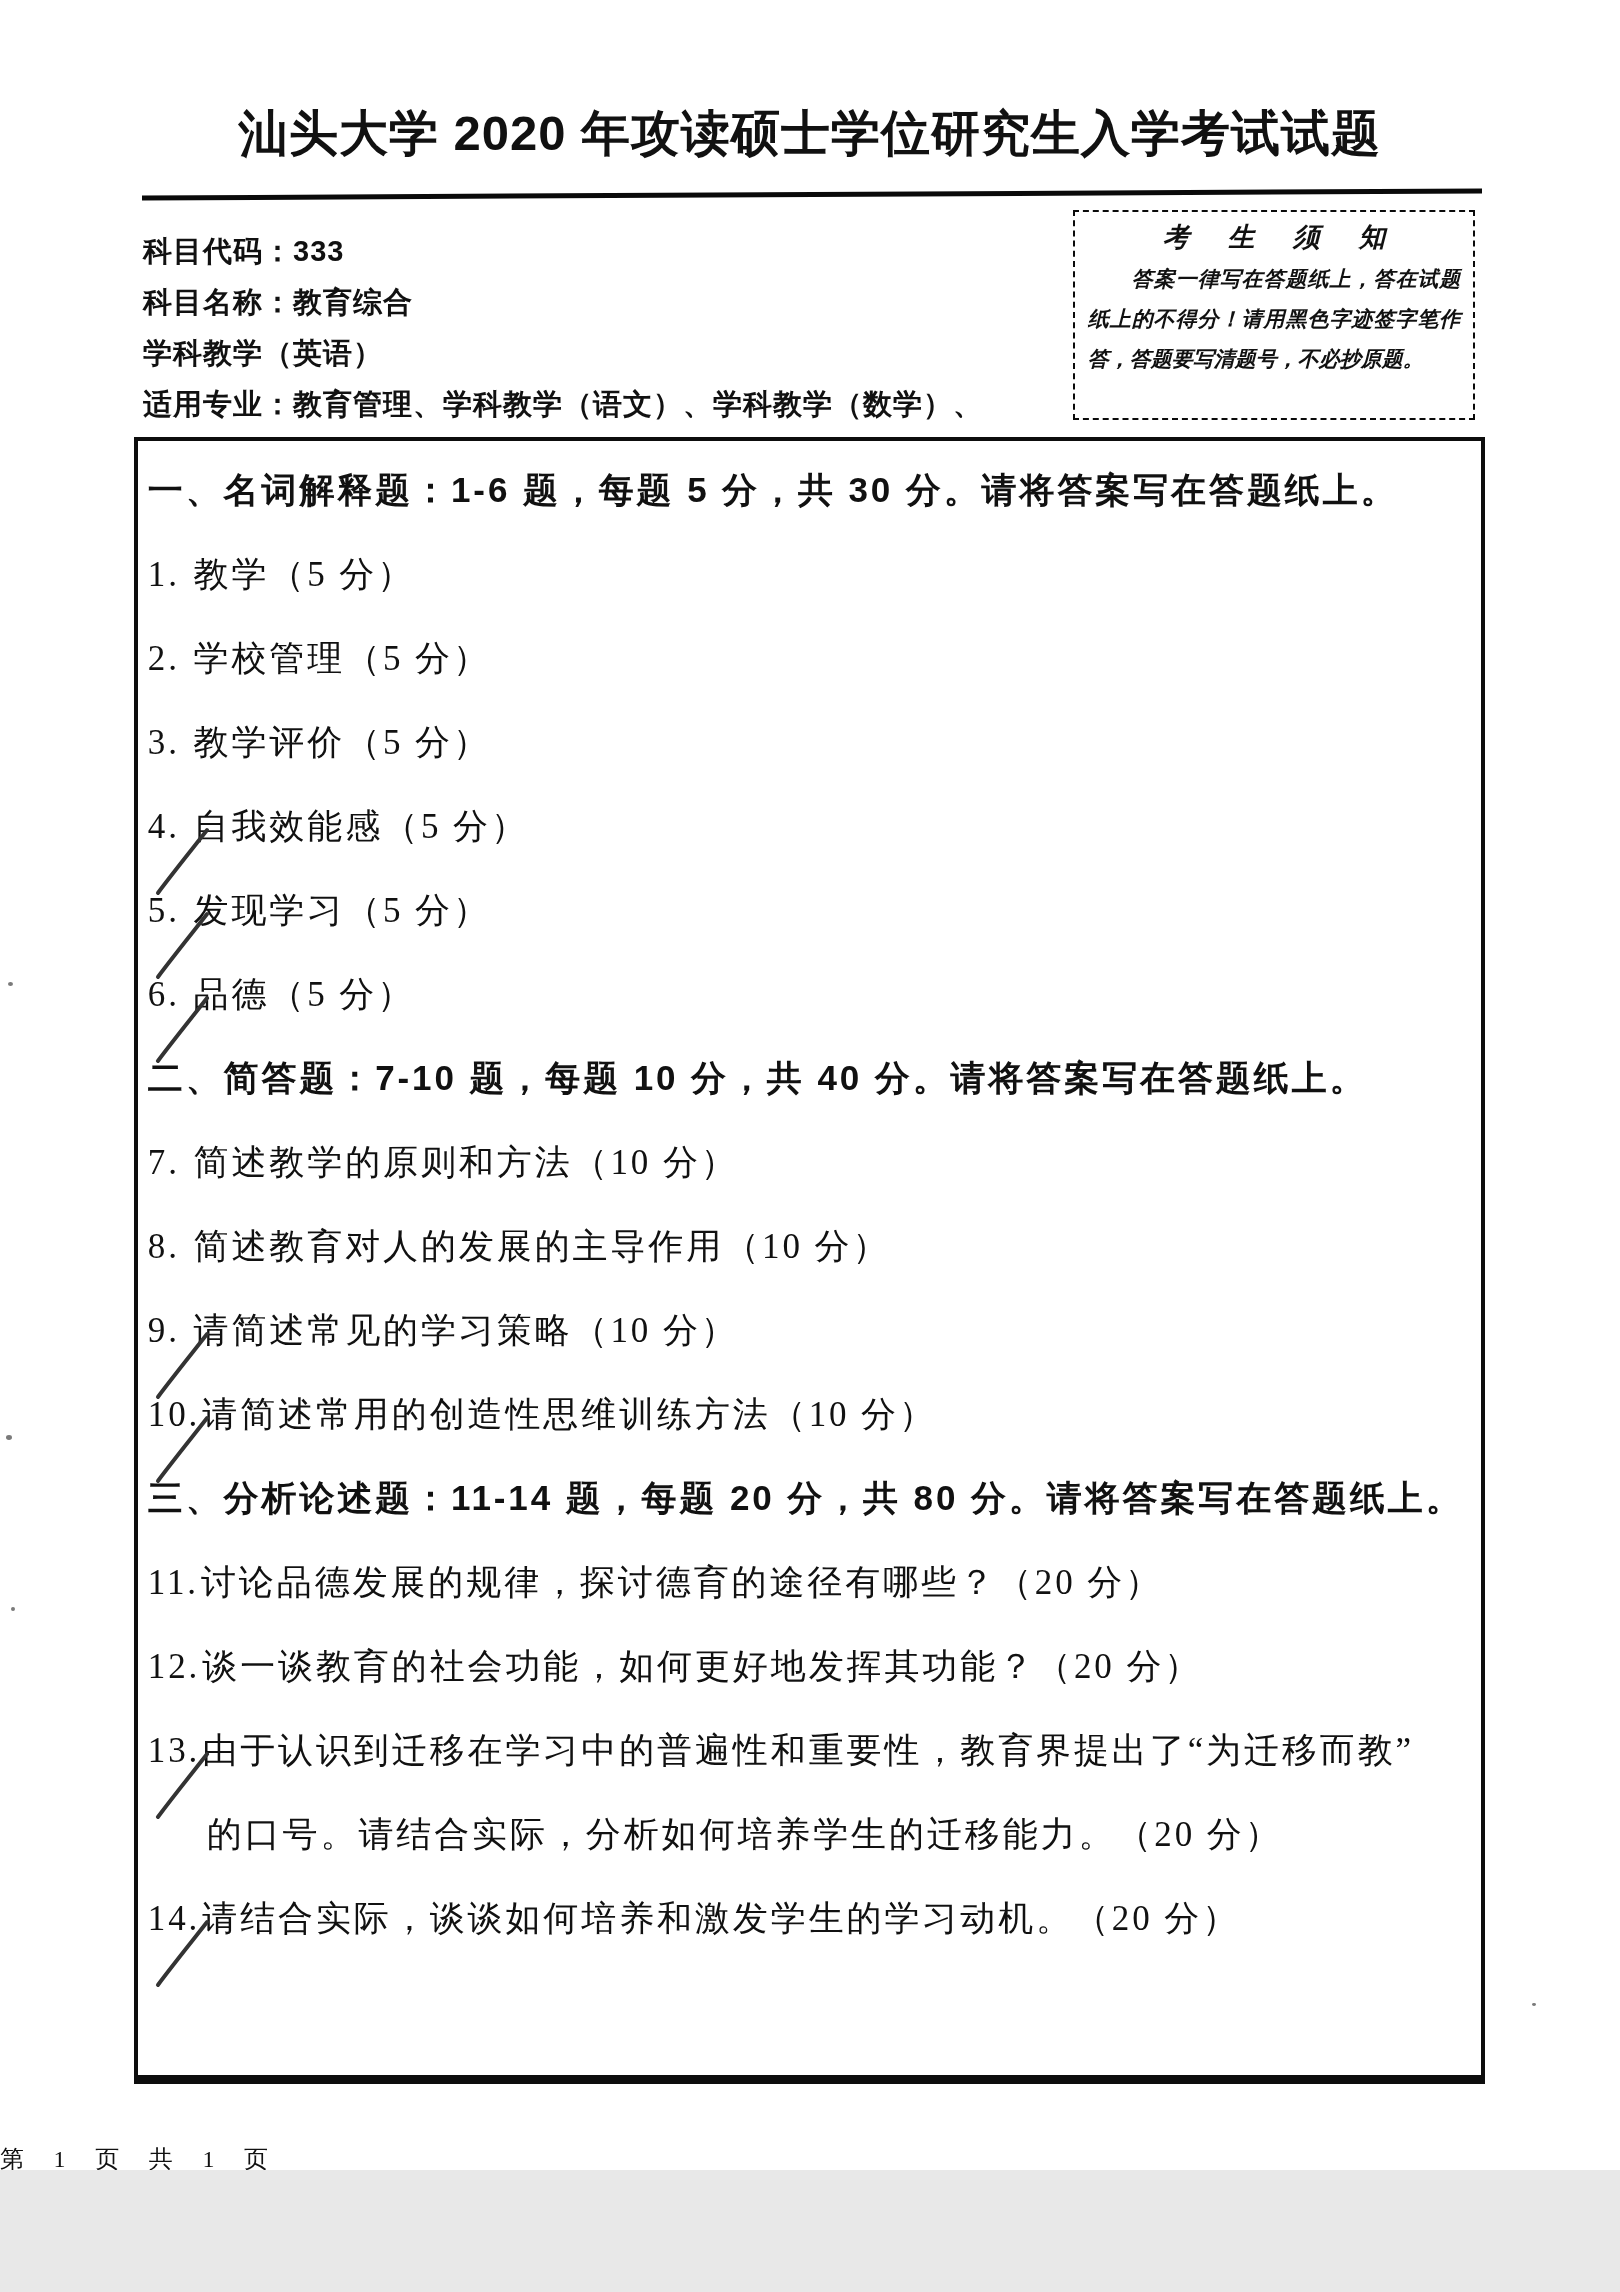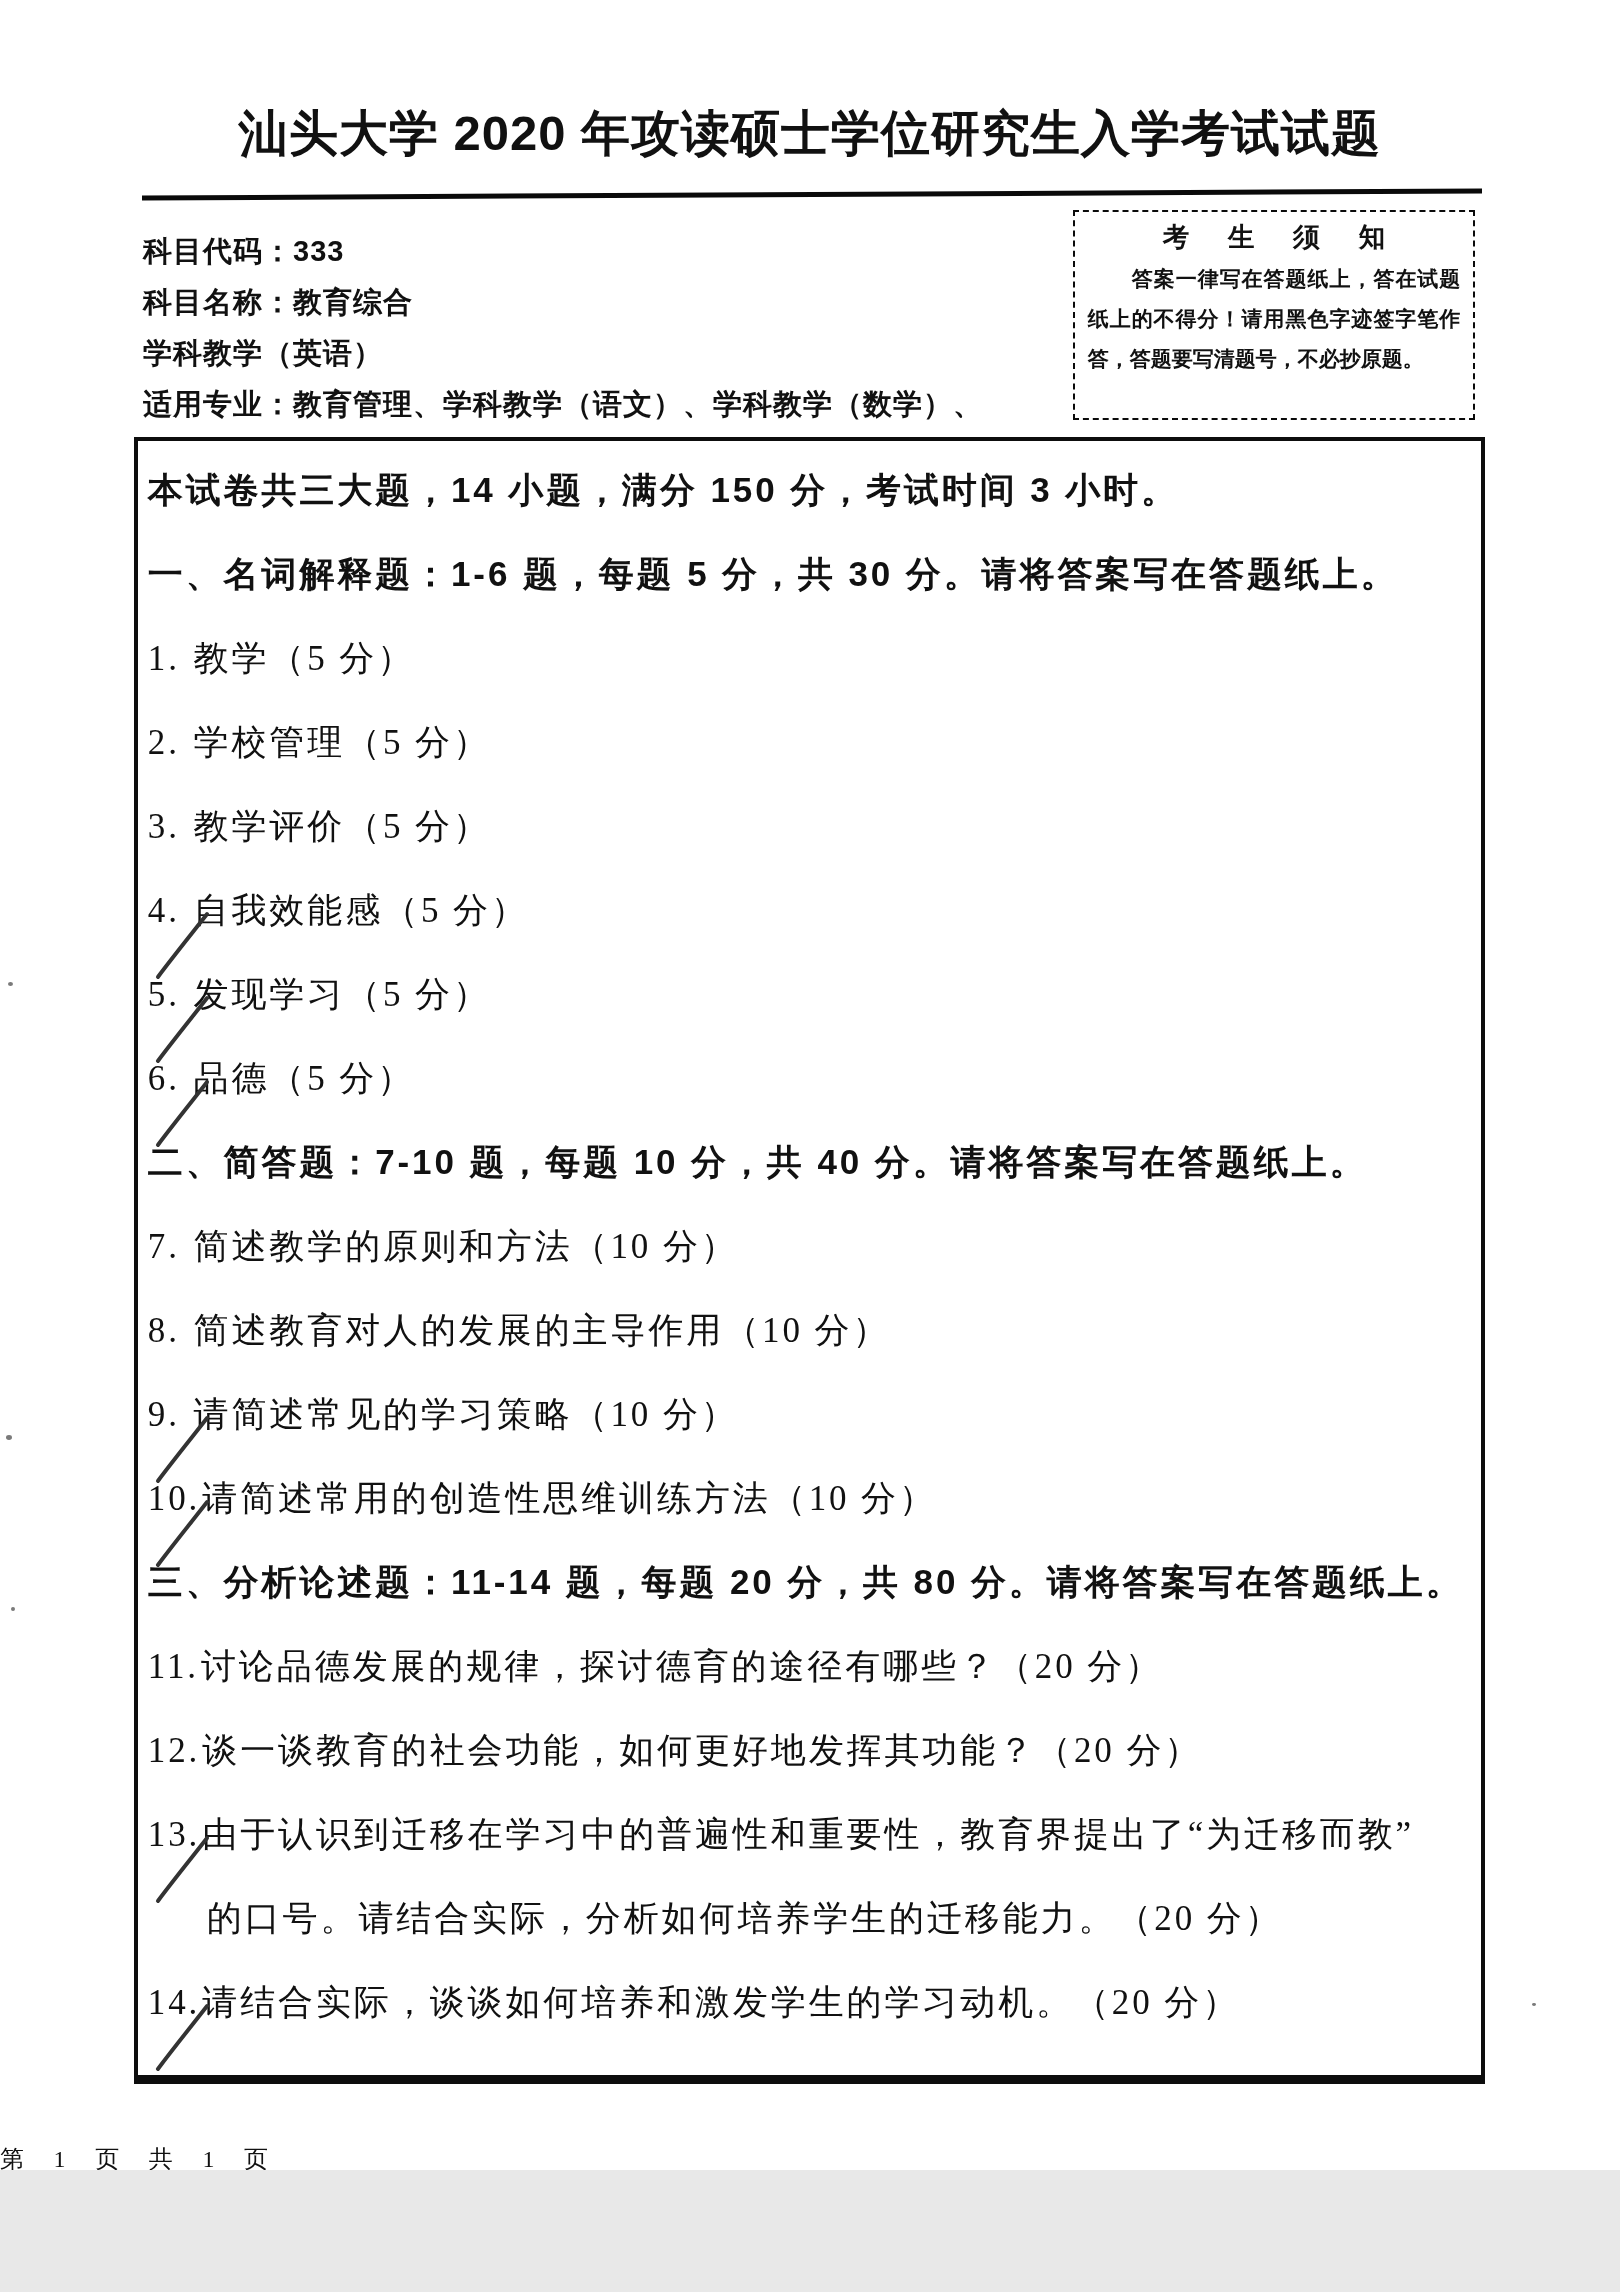"考 生 须 知" .notice { font-style: none -> italic }
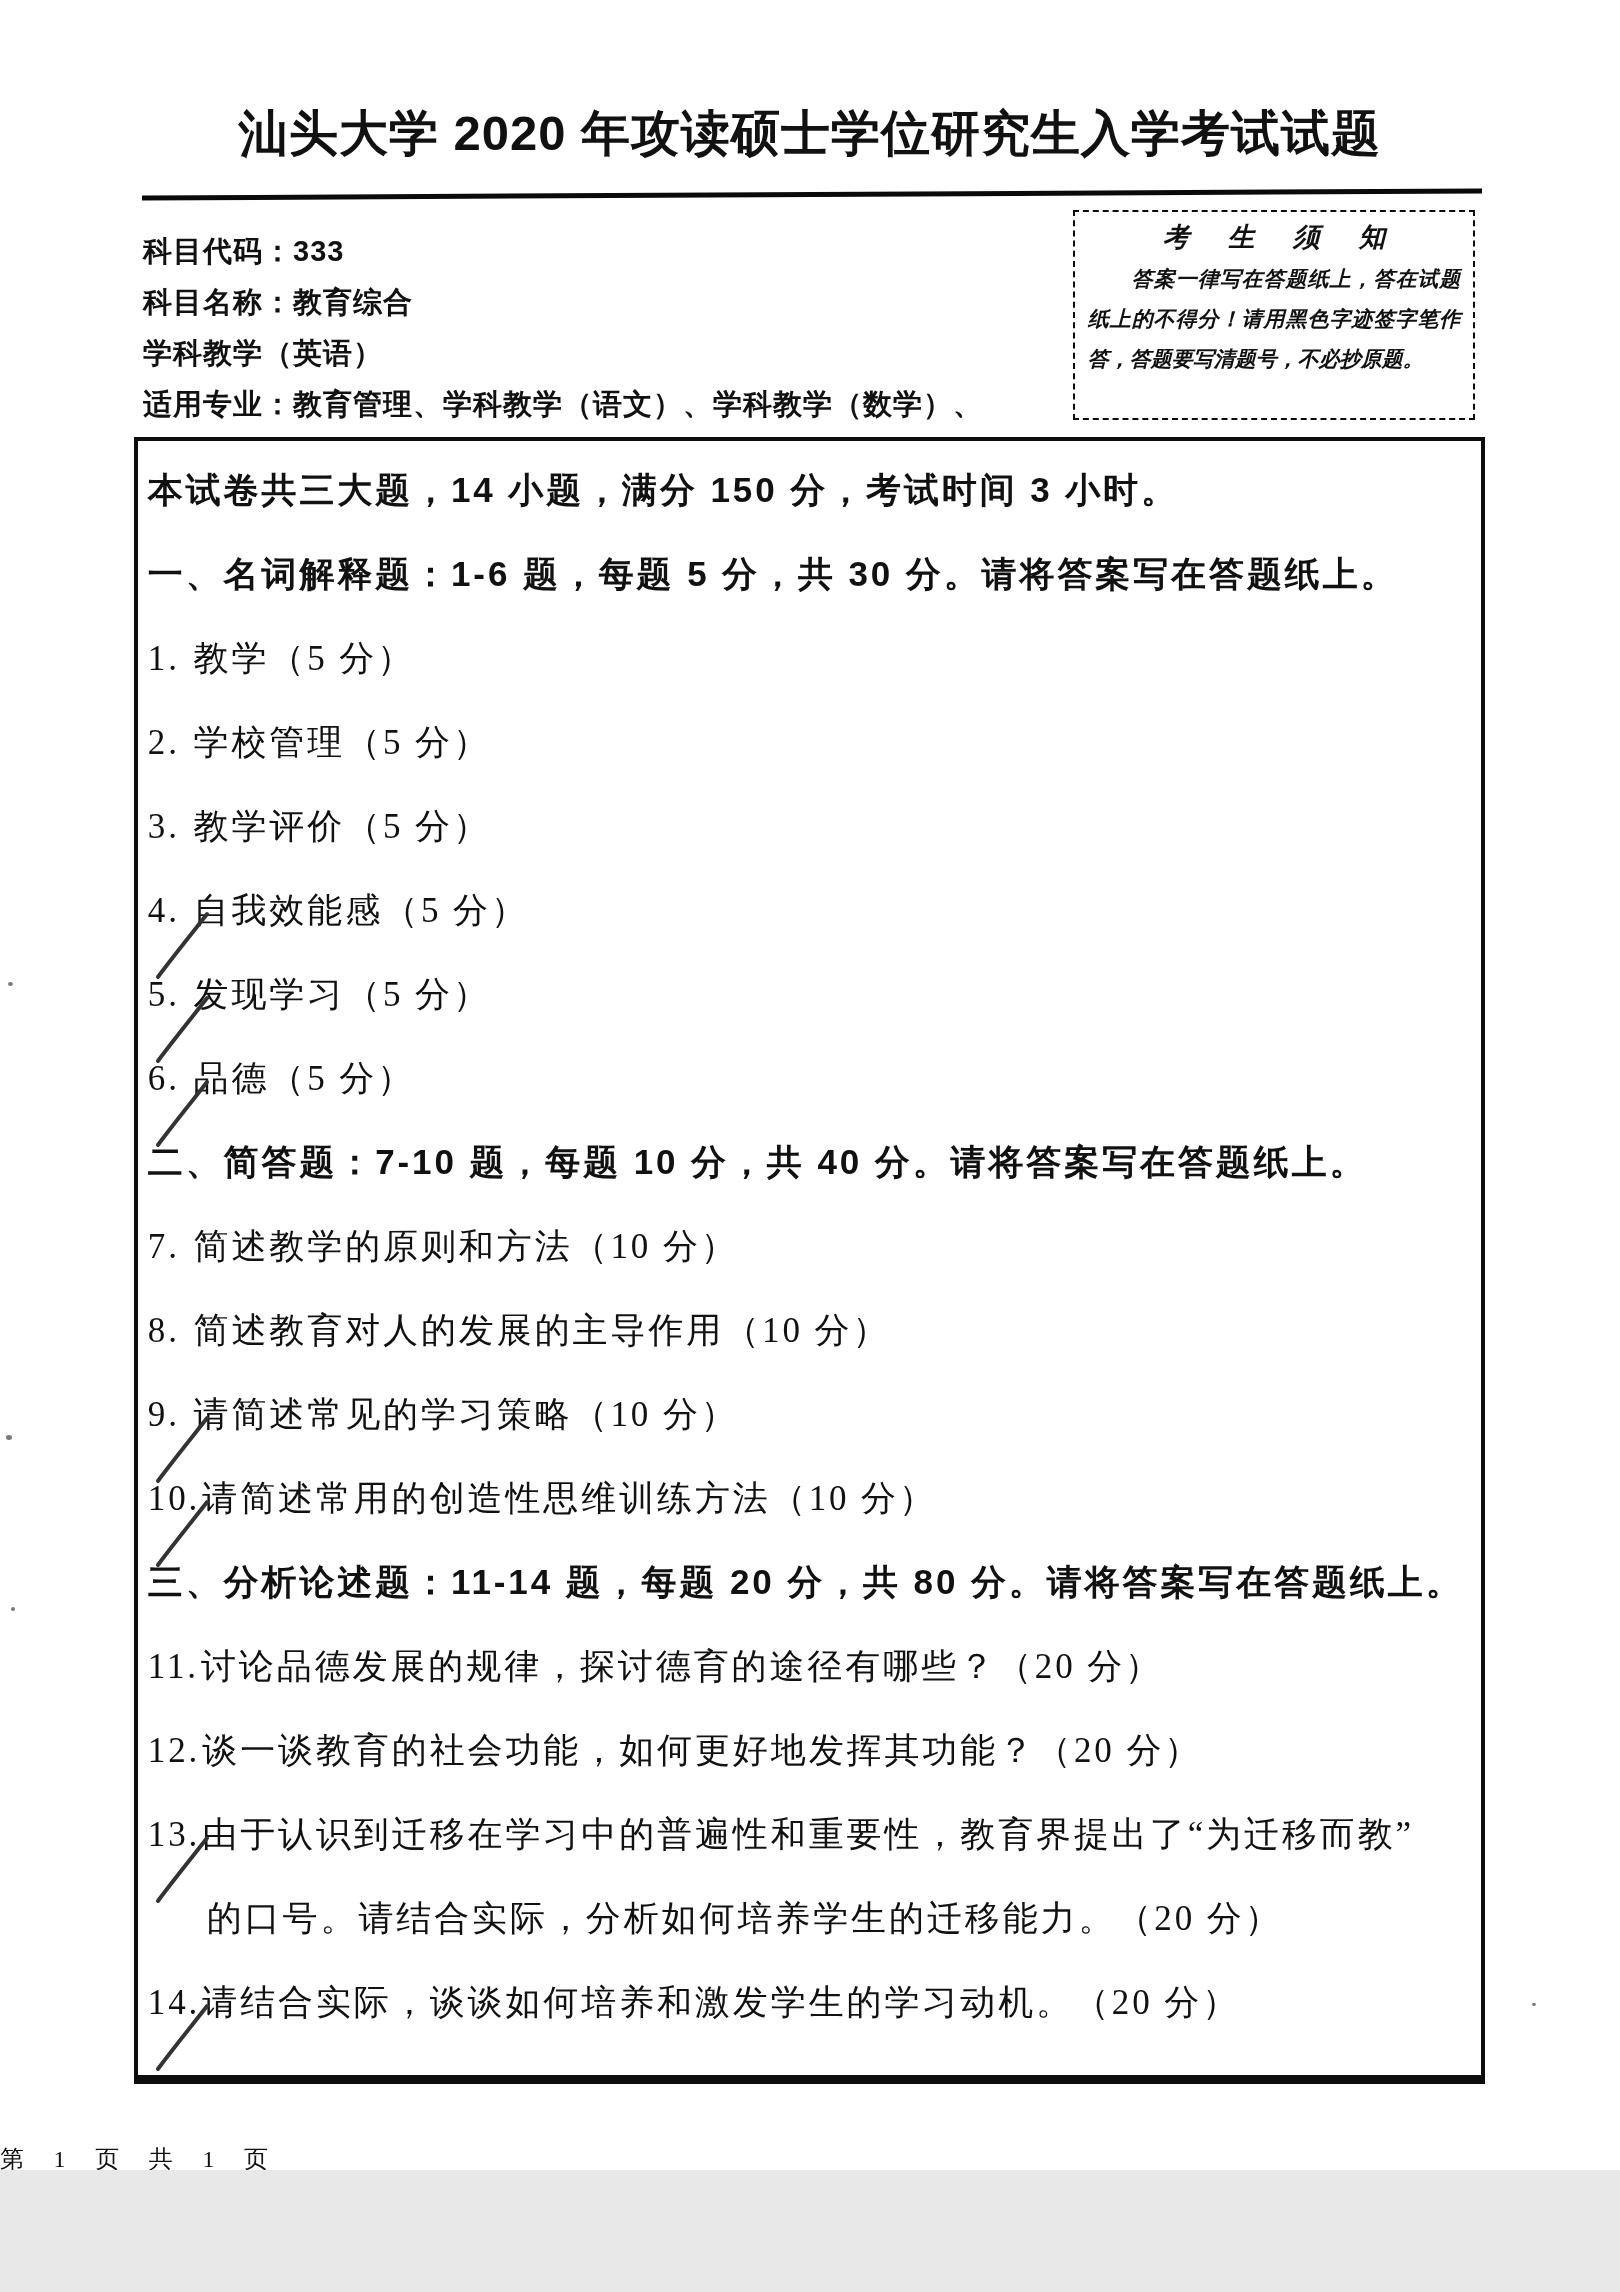"本试卷共三大题，14 小题，满分 150 分，考试时间 3" div.row { html: <div>本试卷共三大题，14 小题，满分 150 分，考试时间 3 小时。</div> -> none }
